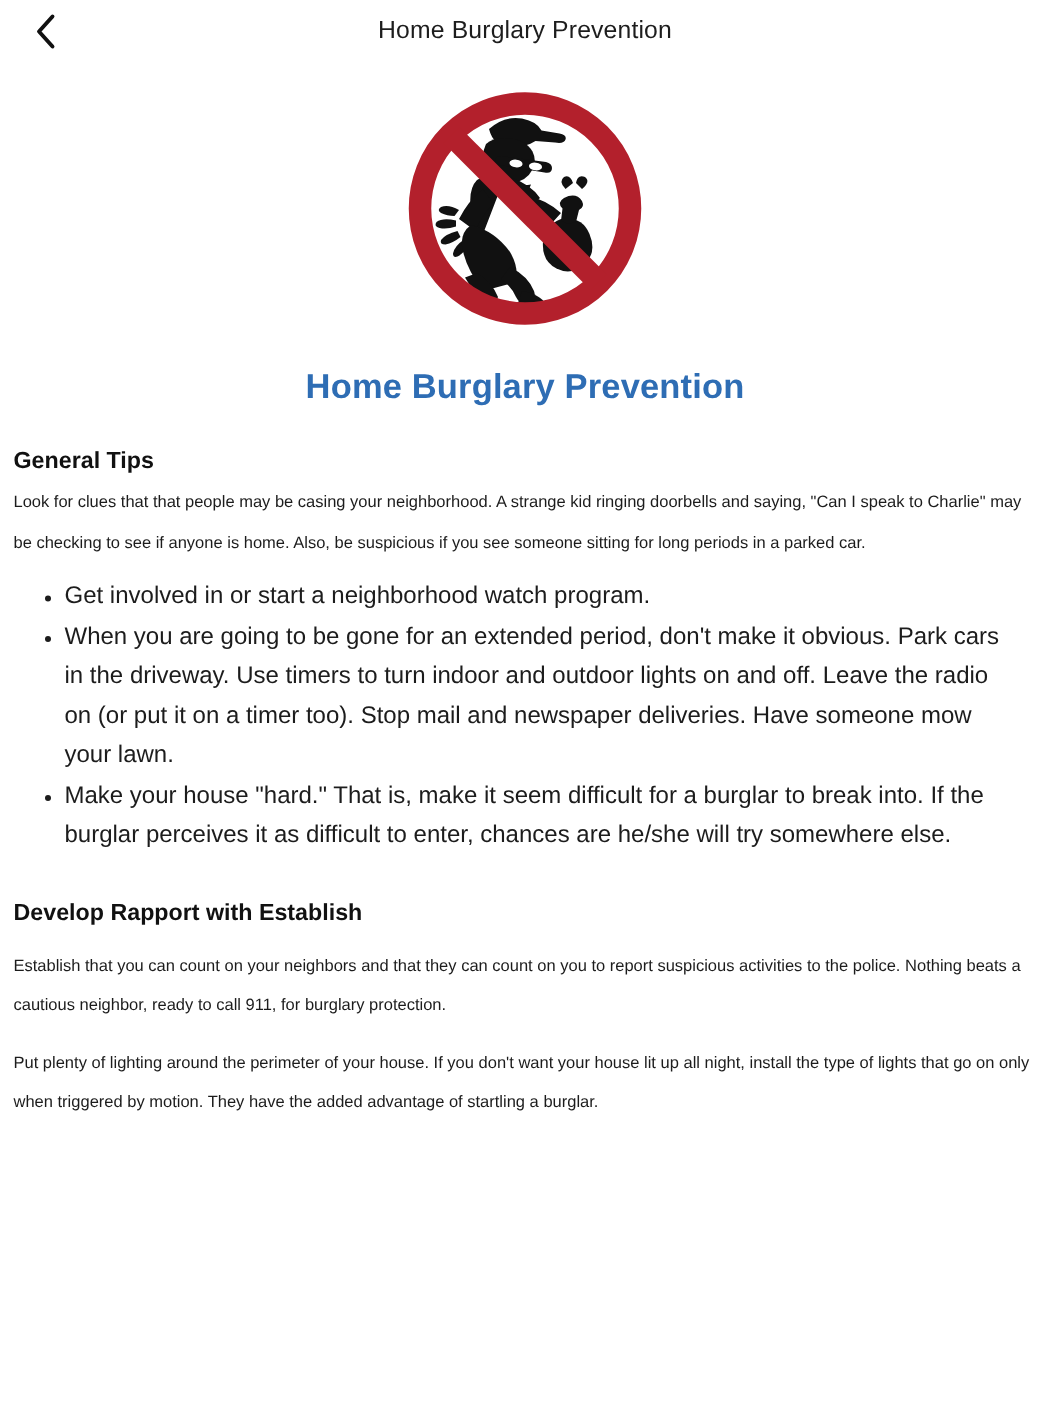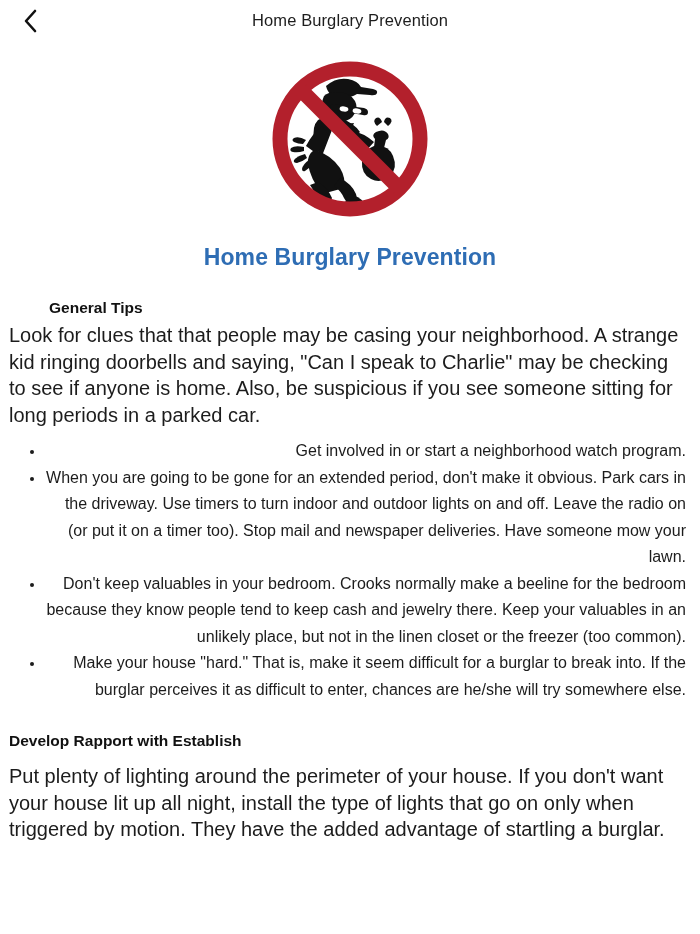"General Tips" .section-heading.first { margin-left: 40px -> none }
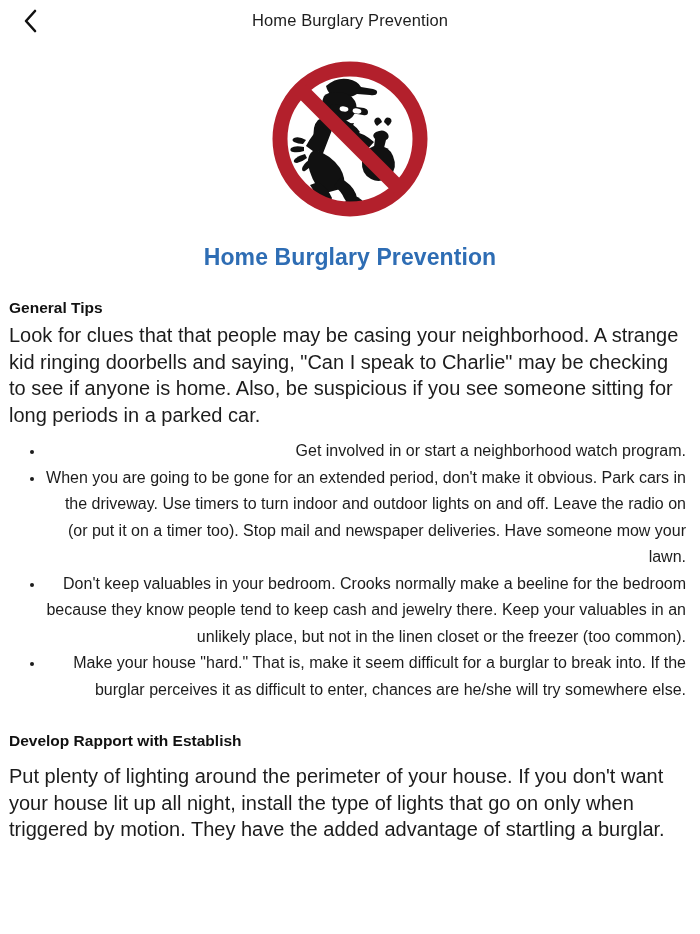"Look for clues that that" .para { font-size: 20px -> 11px }
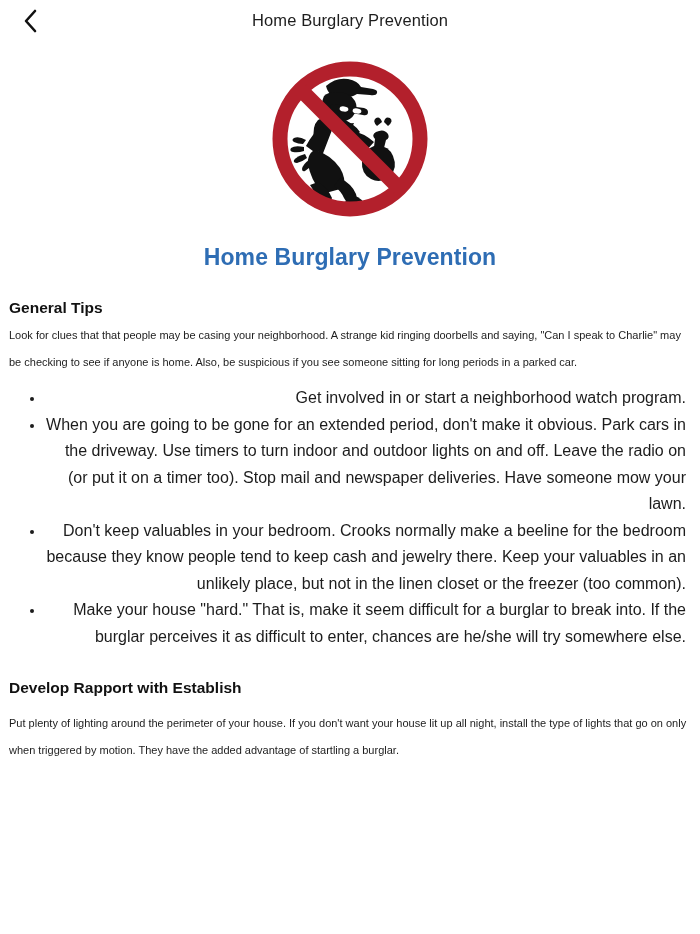"Get involved in or start" ul.tips { margin: 10px 4px 0 0 -> 10px 16px 0 0; text-align: right -> none }
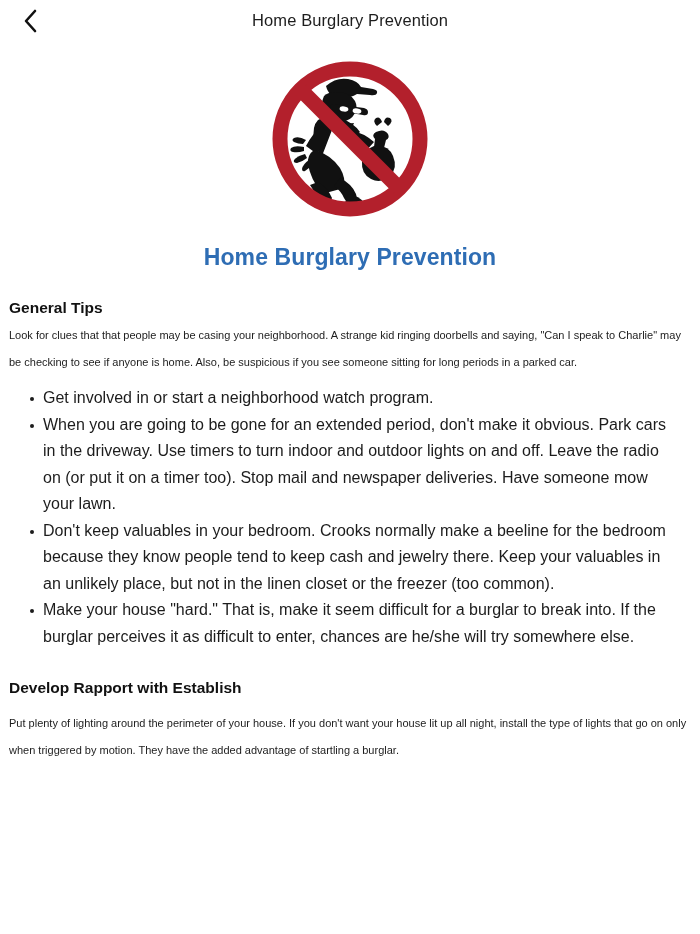"Don't keep valuables in your" li { html: <li>Don't keep valuables in your bedroom. Crooks normally make a beeline for the bedroom because they know people tend to keep cash and jewelry there. Keep your valuables in an unlikely place, but not in the linen closet or the freezer (too common).</li> -> none }
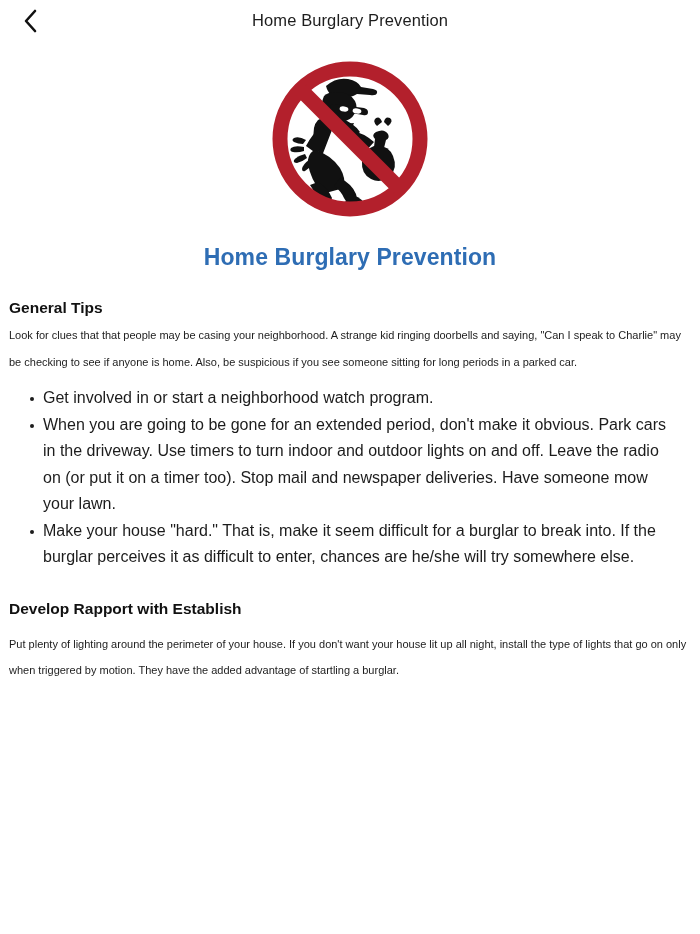"Establish that you can count" p.para { html: none -> <p>Establish that you can count on your neighbors and that they can count on you to report suspicious activities to the police. Nothing beats a cautious neighbor, ready to call 911, for burglary protection.</p> }
